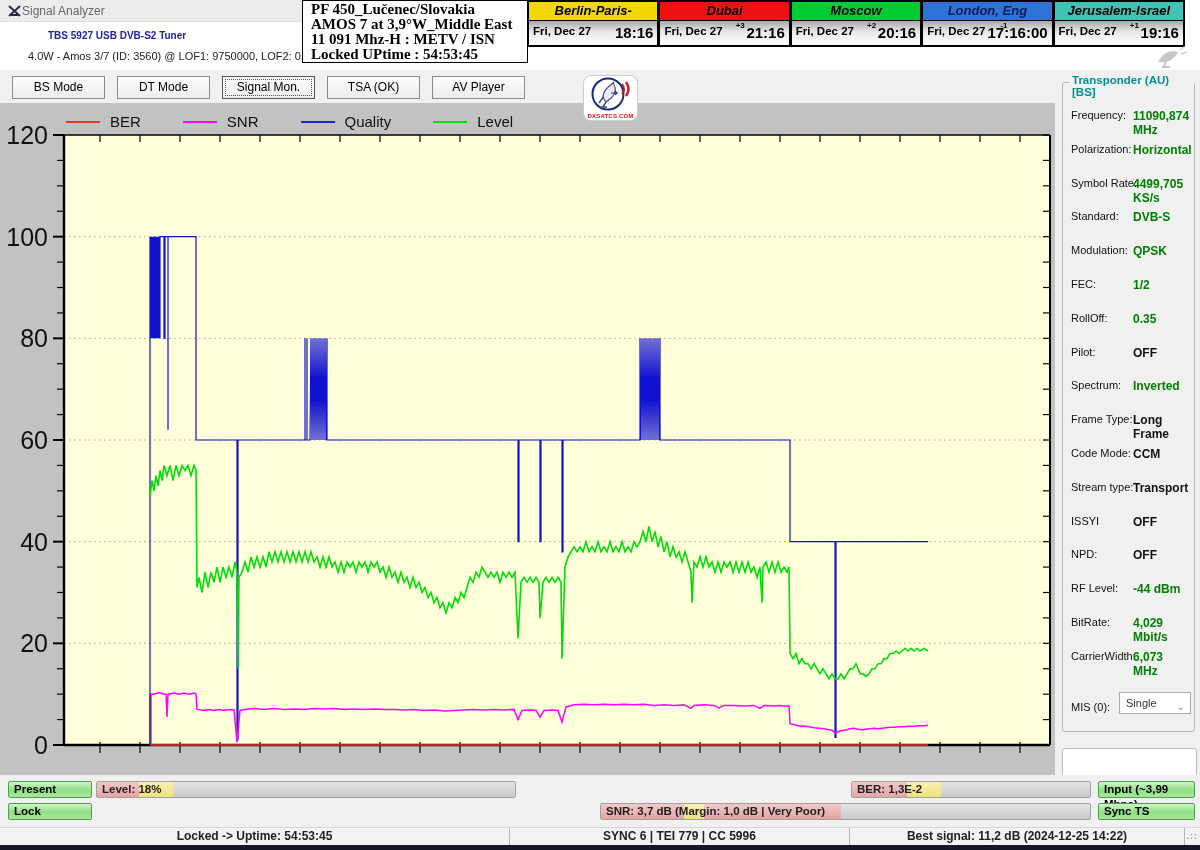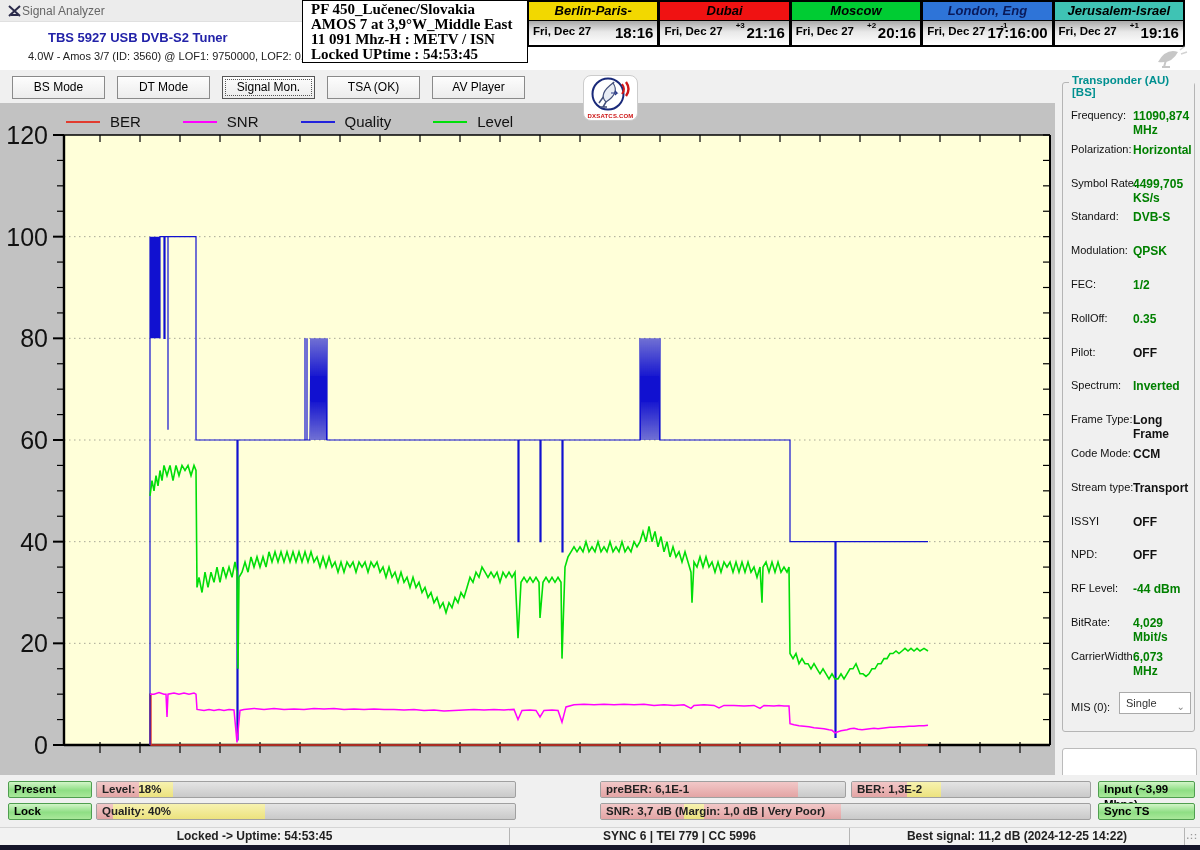"TBS 5927 USB DVB-S2 Tuner" .tuner-name { font-size: 13px -> 10px }
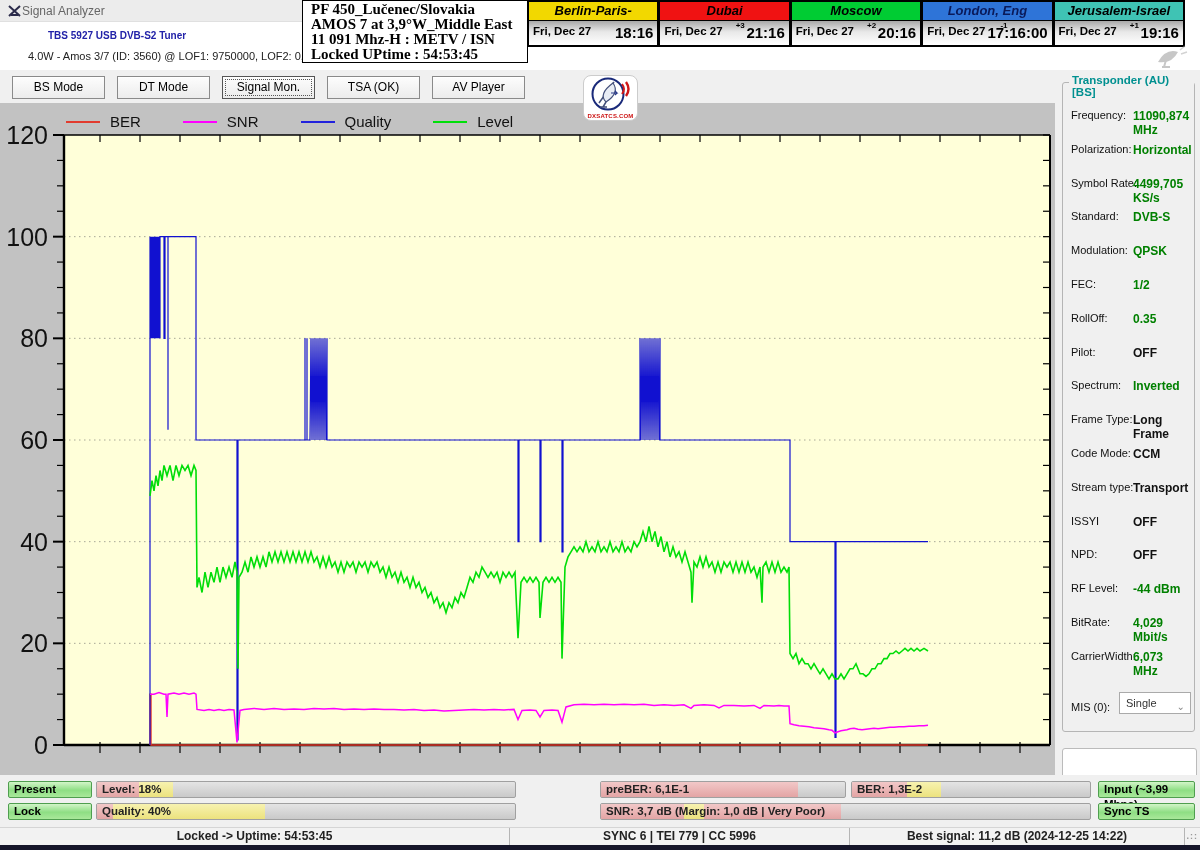"preBER: 6,1E-1" div.bar { html: <div> <div></div> <div>preBER: 6,1E-1</div> </div> -> none }
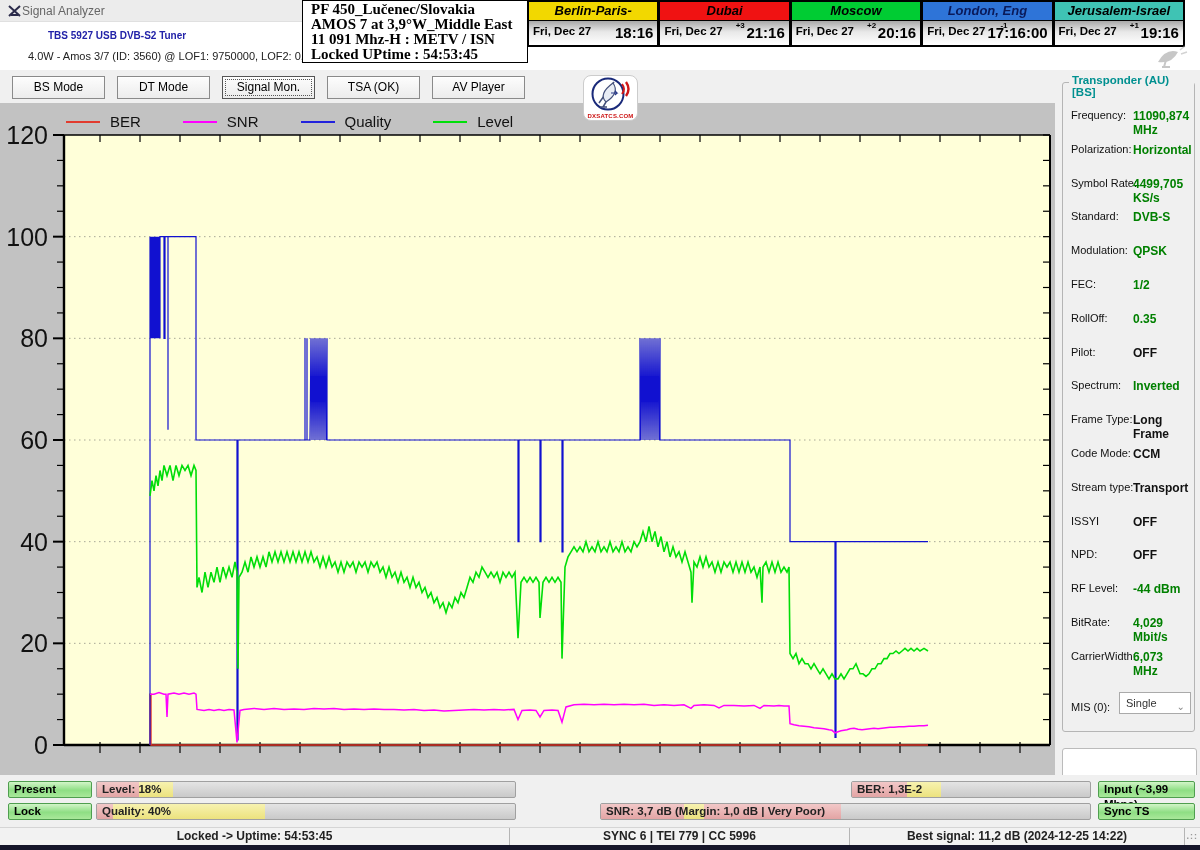"Quality: 40%" div.bar { html: <div> <div></div> <div></div> <div>Quality: 40%</div> </div> -> none }
